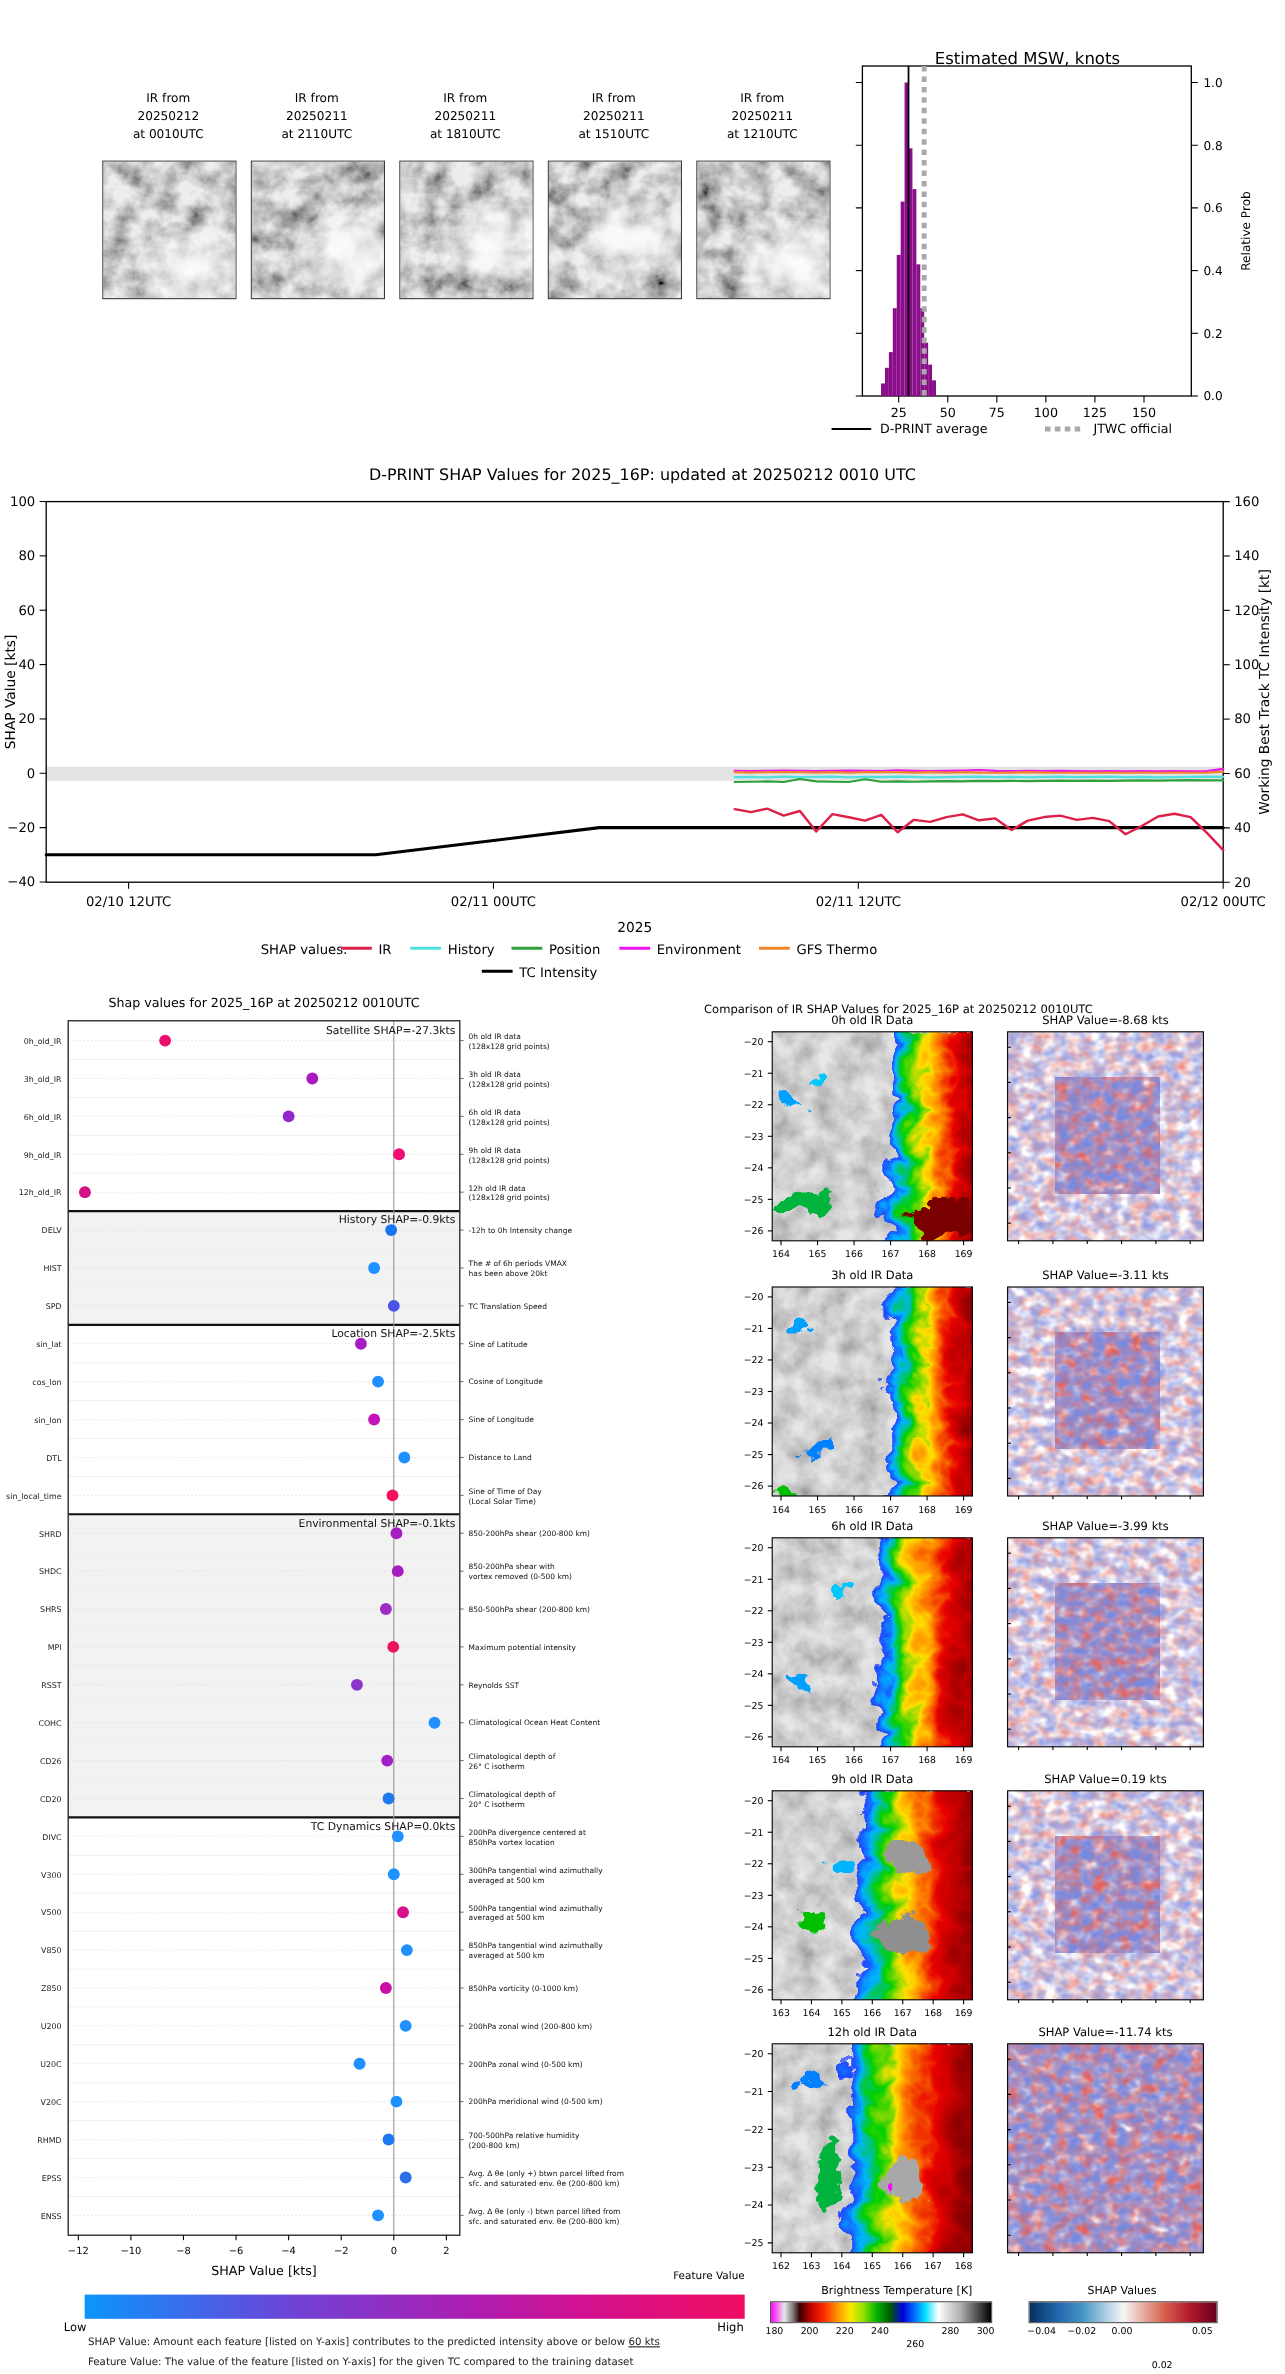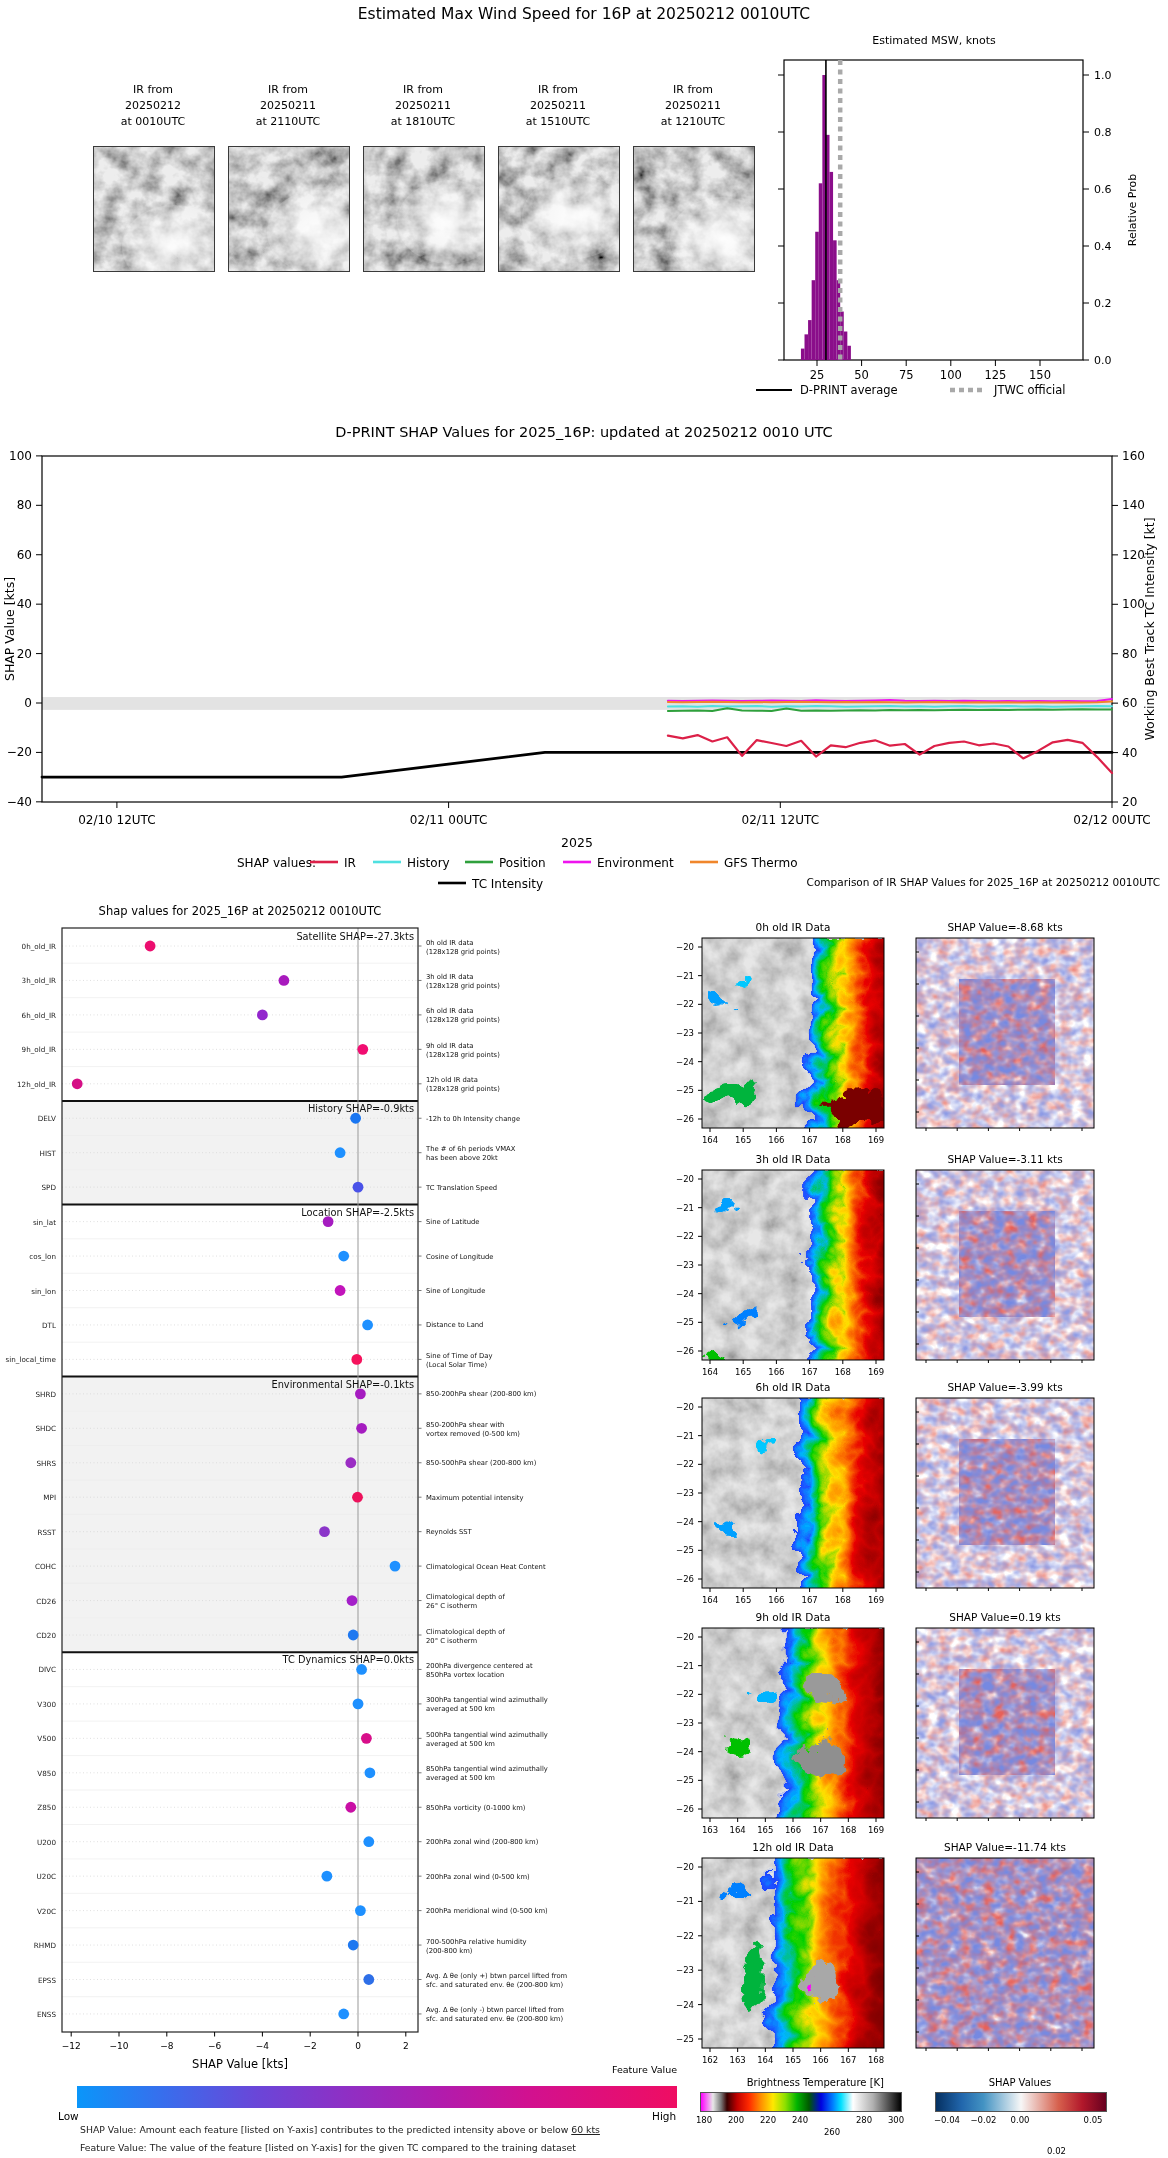"Estimated Max Wind Speed for" div.t { html: <div>Estimated Max Wind Speed for 16P at 20250212 0010UTC</div> -> none }
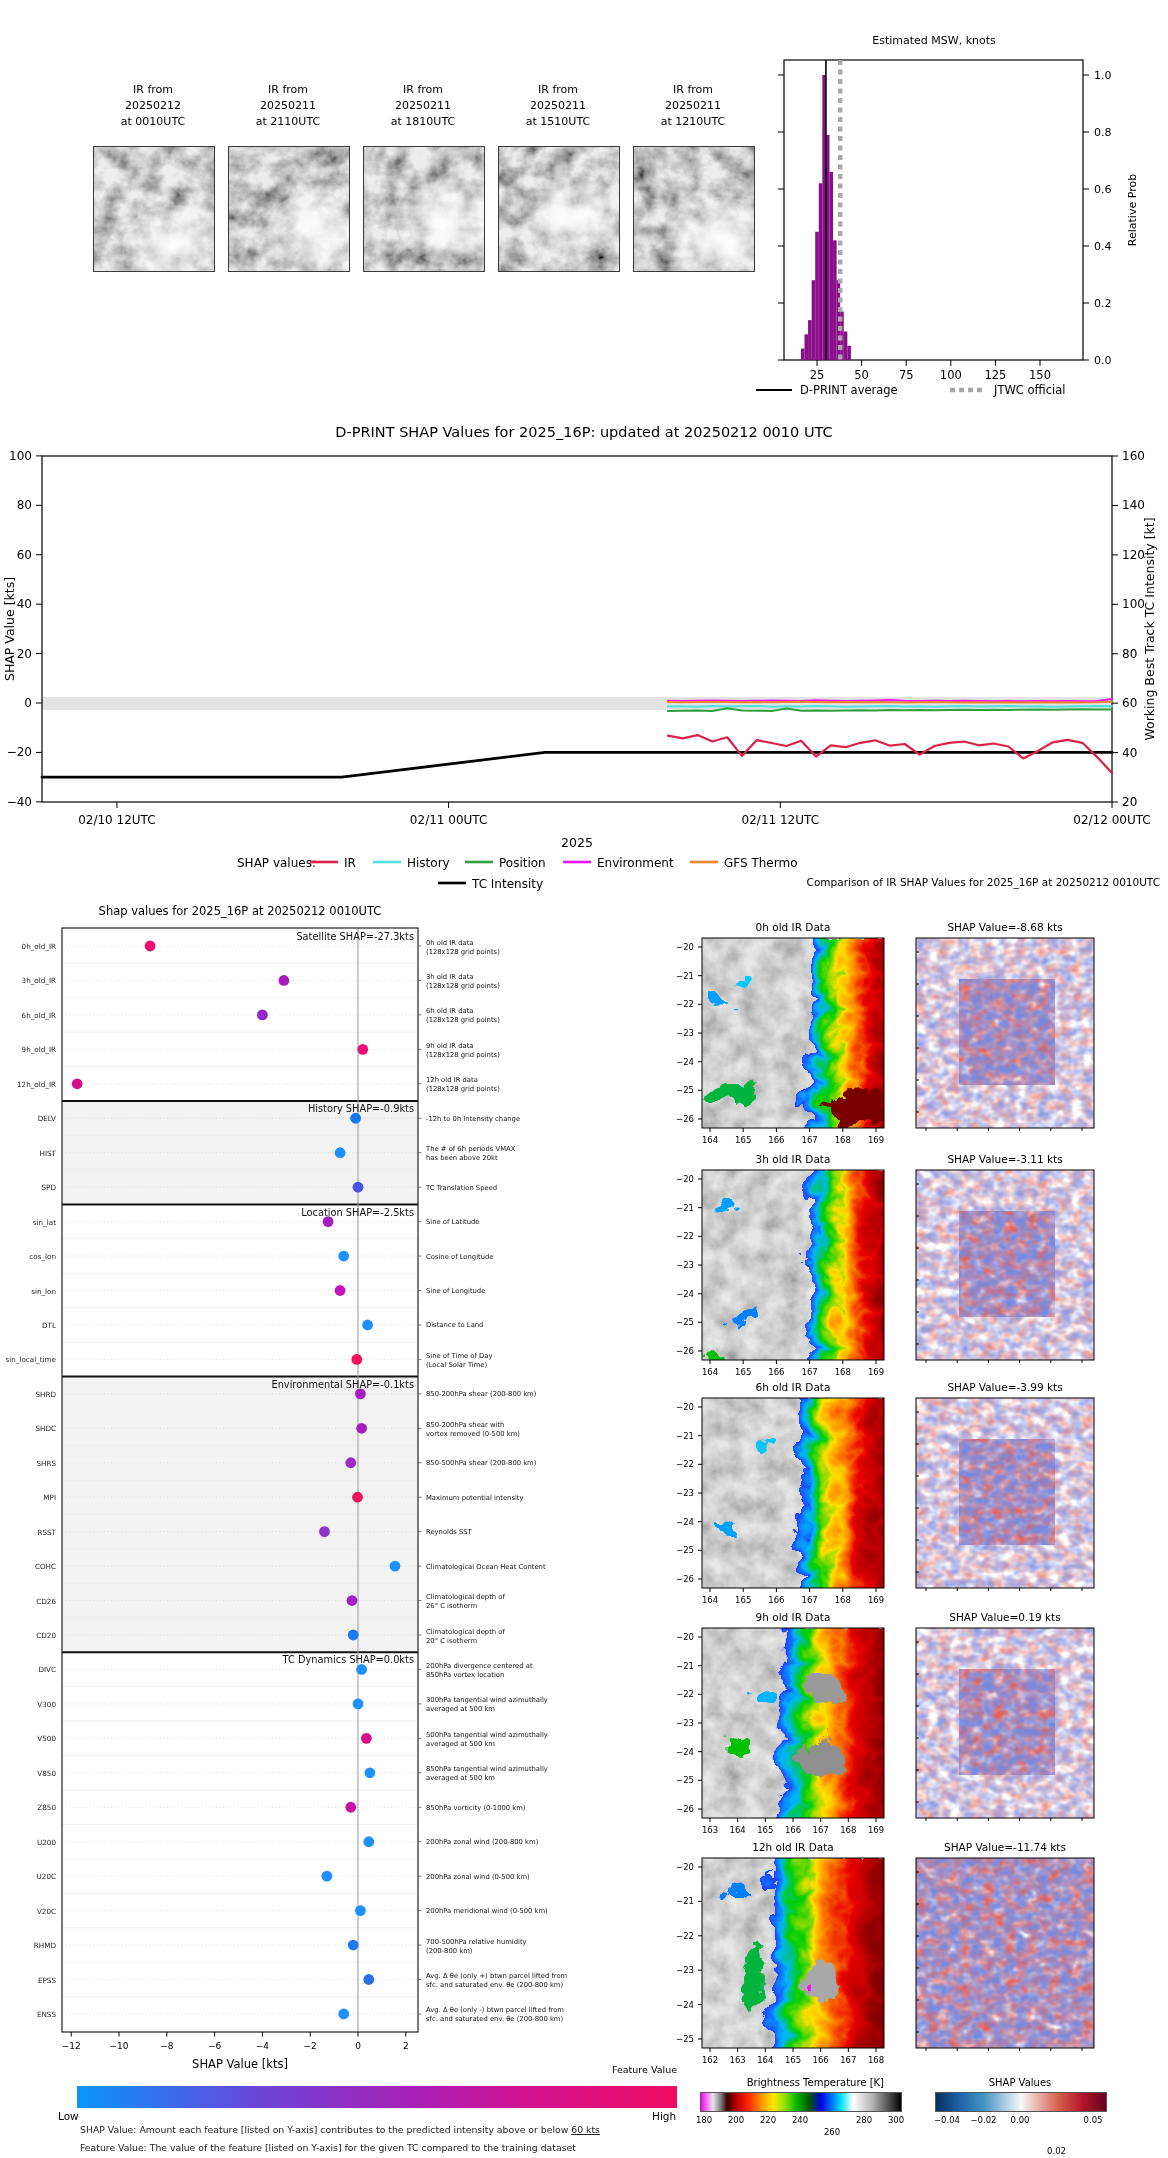"Estimated MSW, knots" .hist-title { font-size: 11px -> 15px; top: 34px -> 44px }
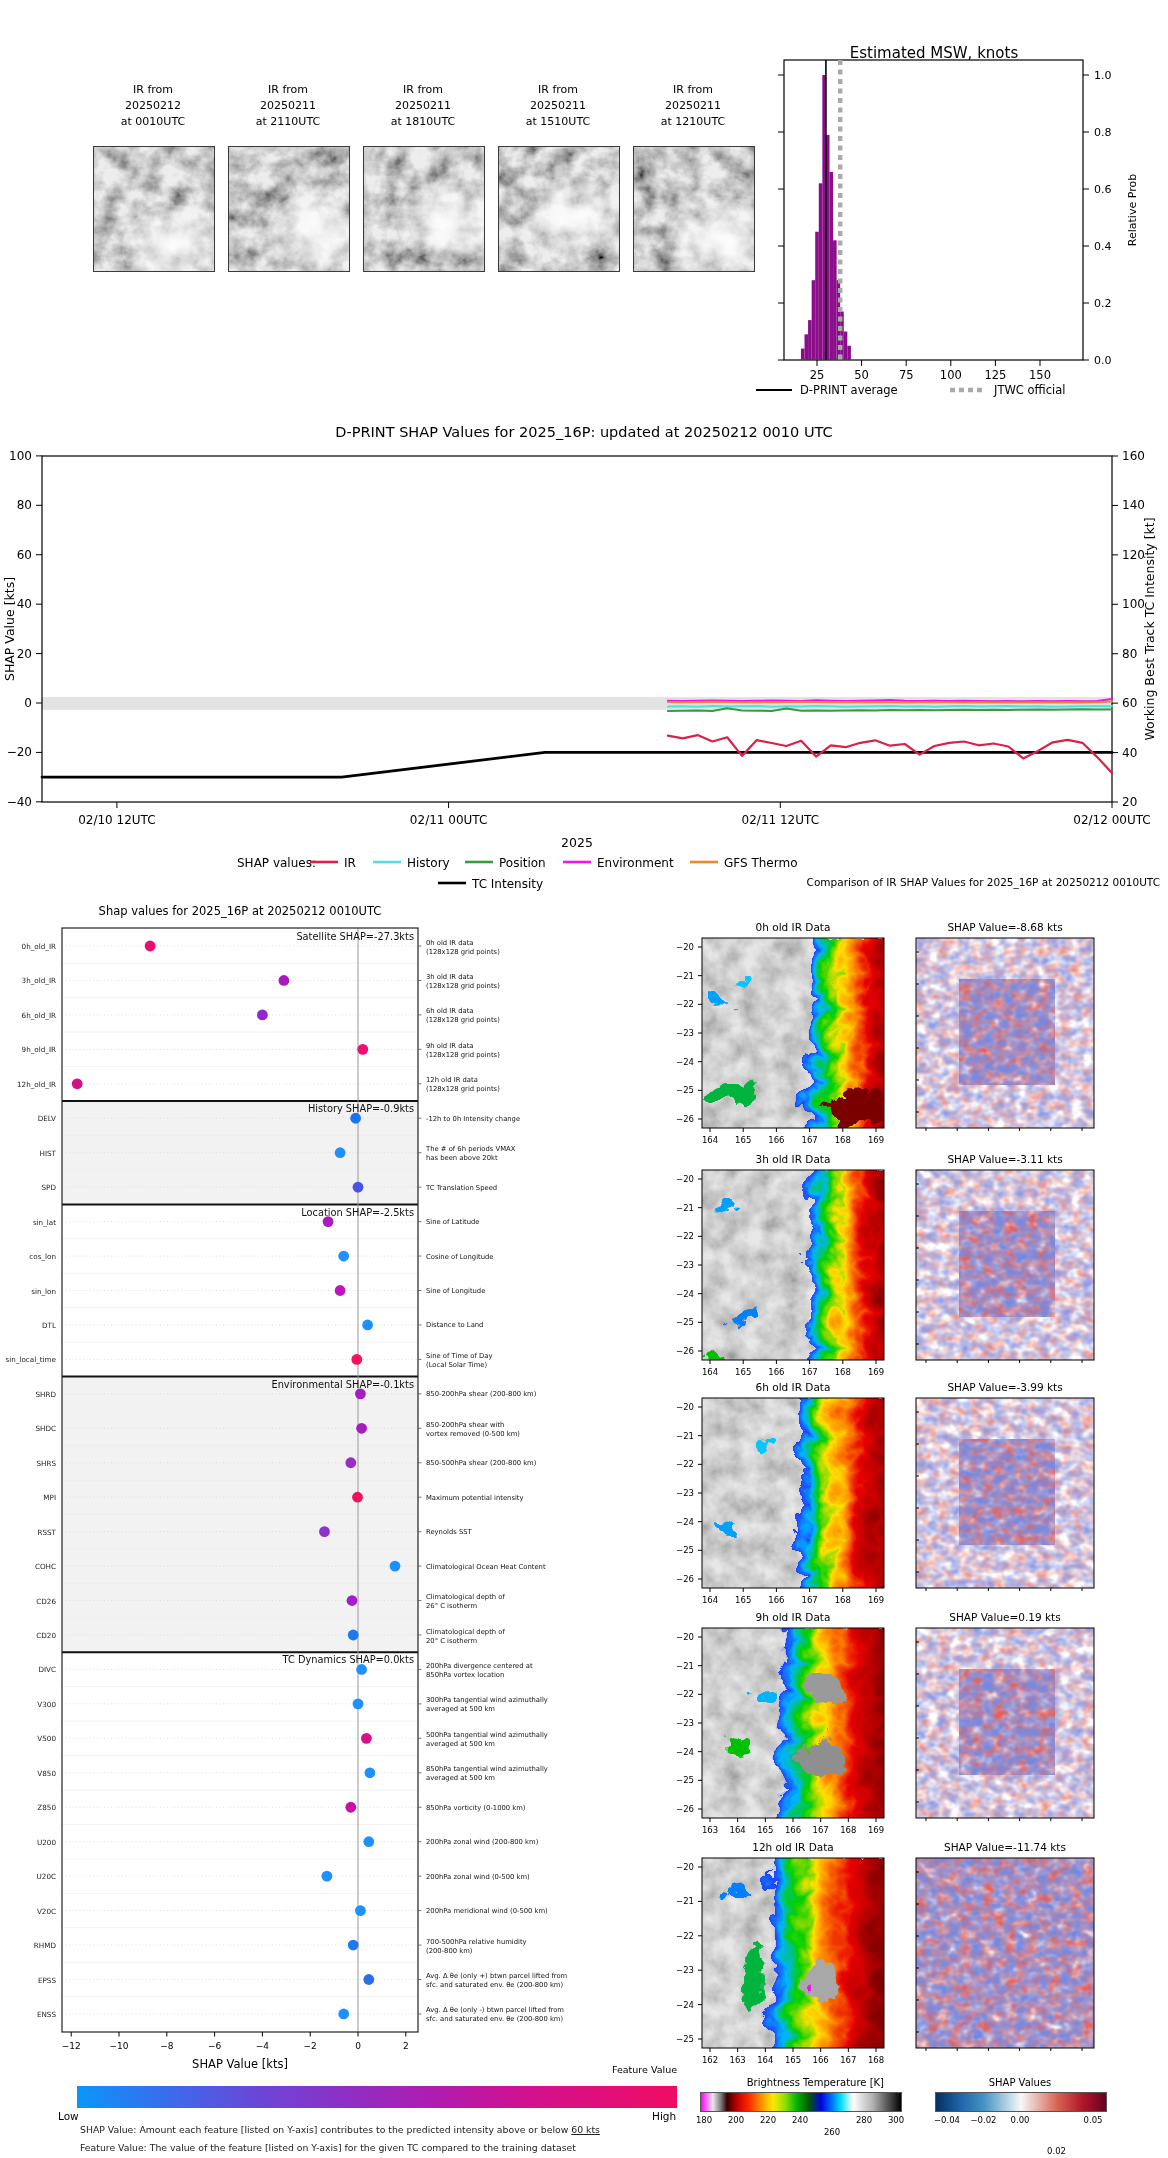"Comparison of IR SHAP Values" .comp-title { text-align: right -> left; top: 876px -> 912px }
